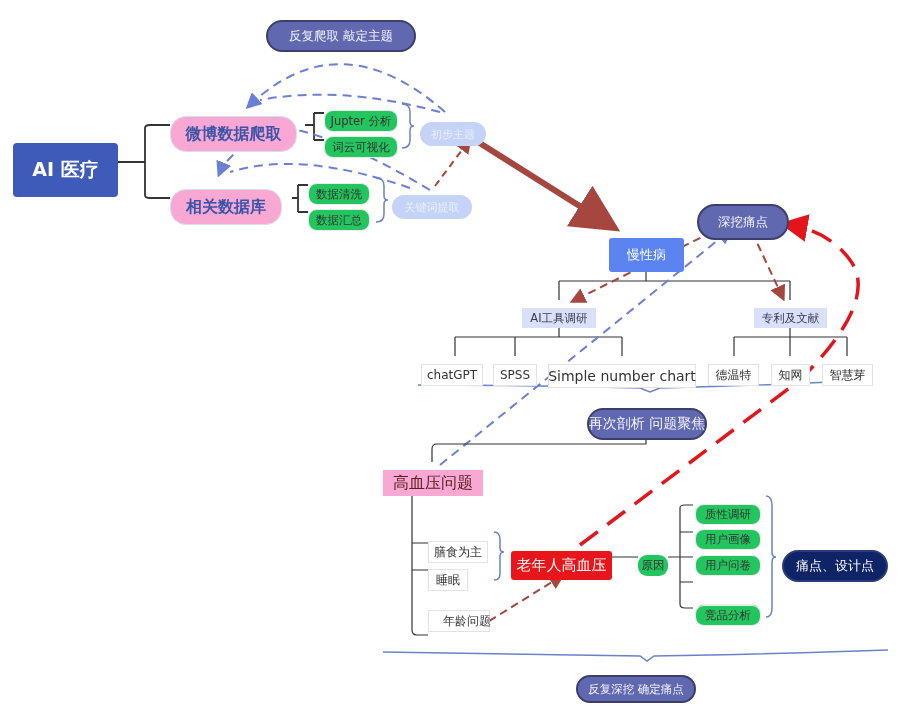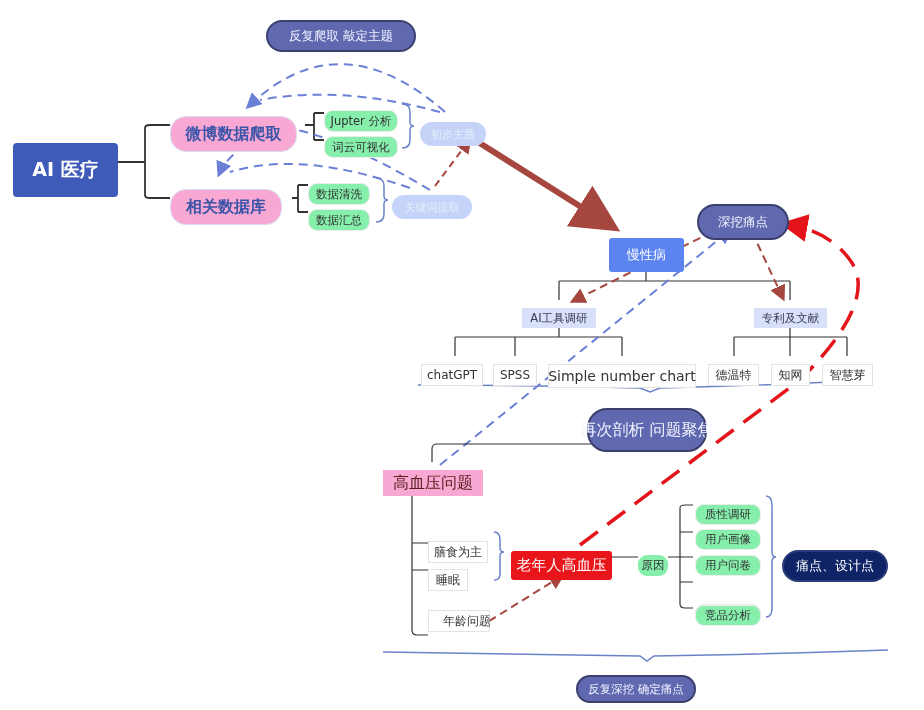"Jupter 分析" .leaf { background: #86efac -> #22c55e }
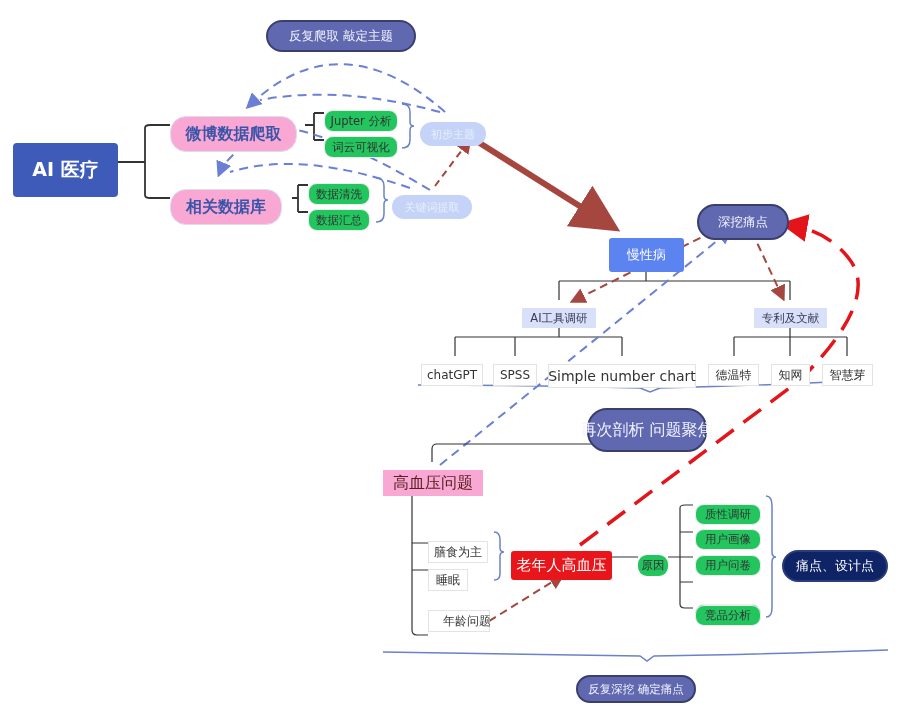"再次剖析 问题聚焦" div.node { font-size: 16px -> 14px; height: 44px -> 32px }
